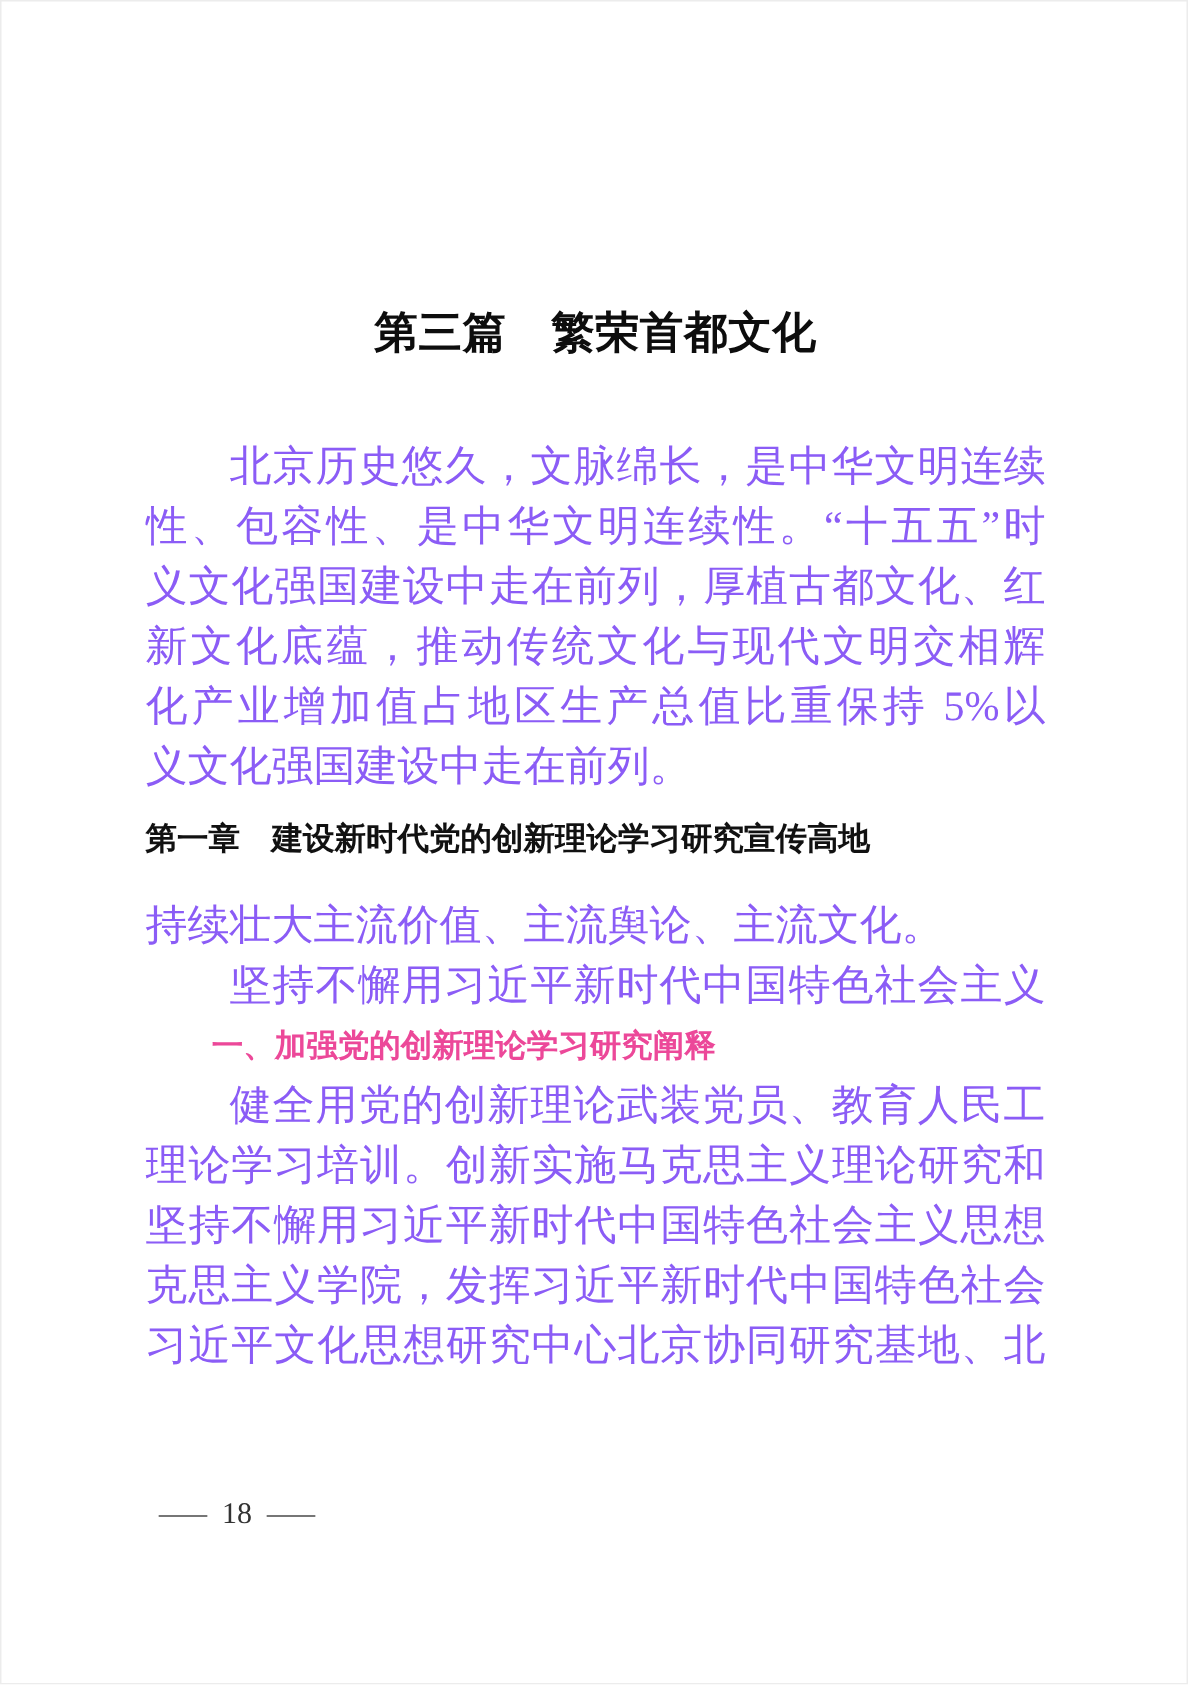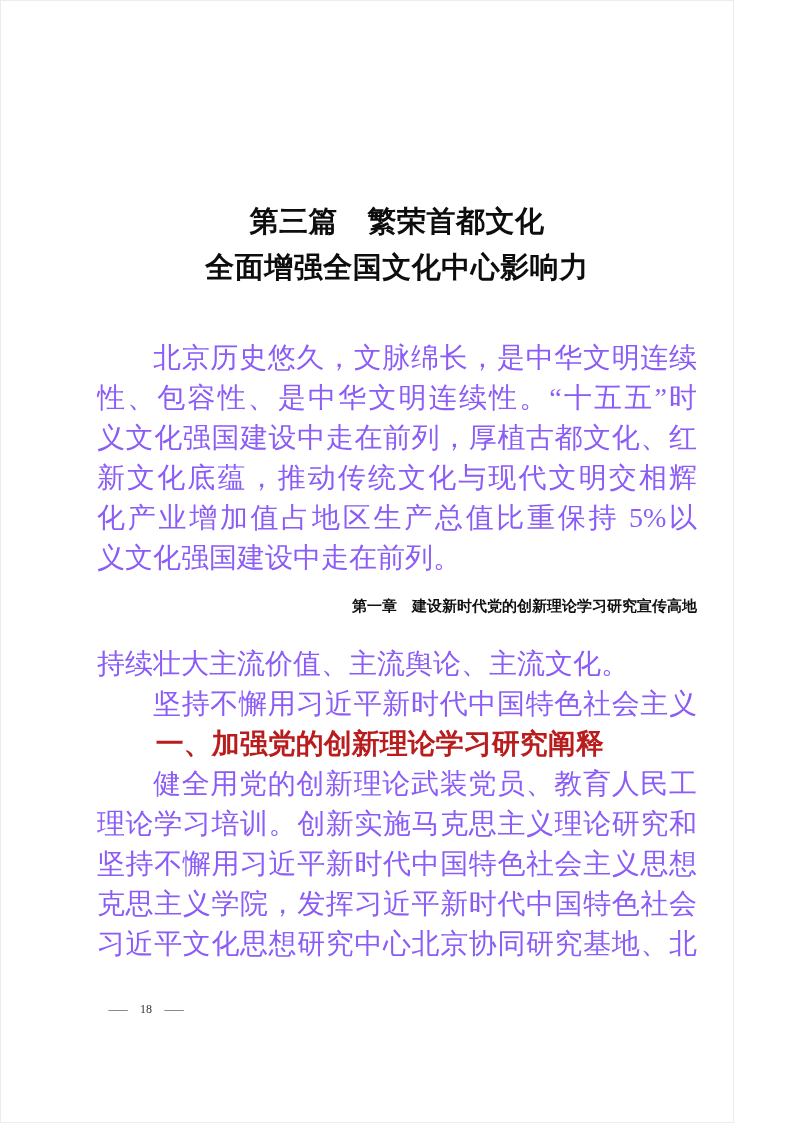"第三篇 繁荣首都文化" .page { width: 734px -> 792px }
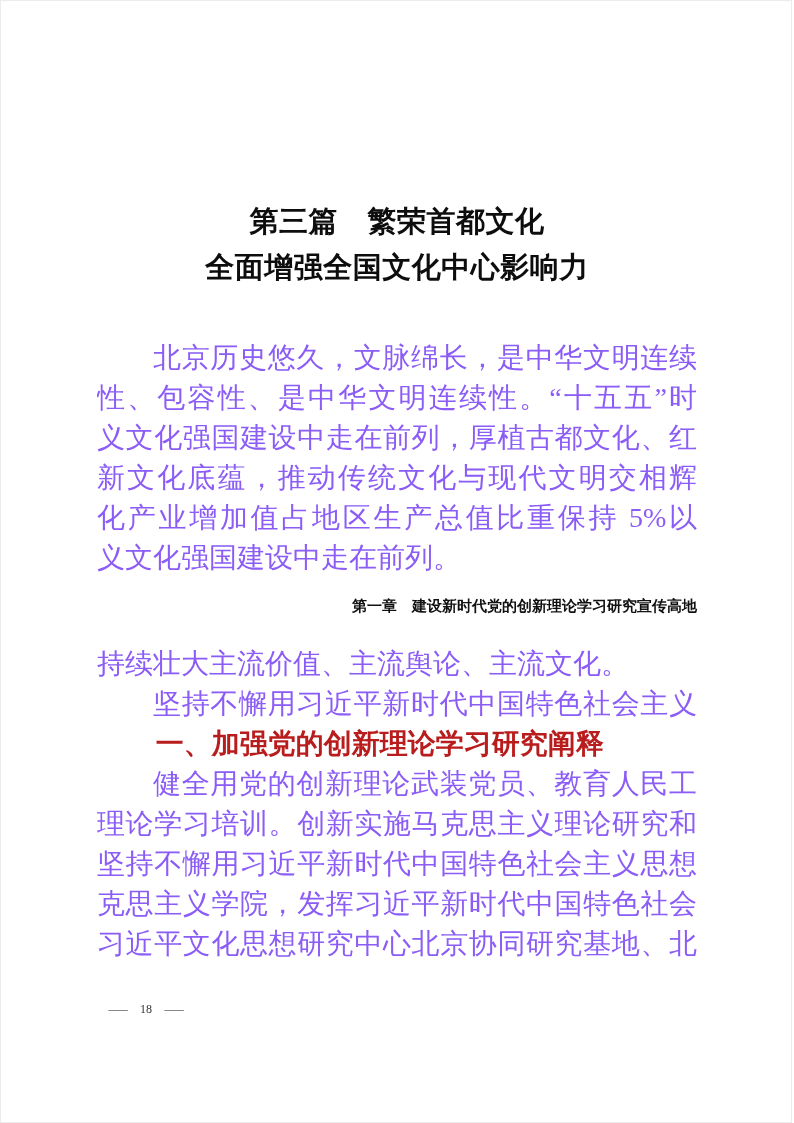"全面增强全国文化中心影响力" div { html: <div>全面增强全国文化中心影响力</div> -> none }
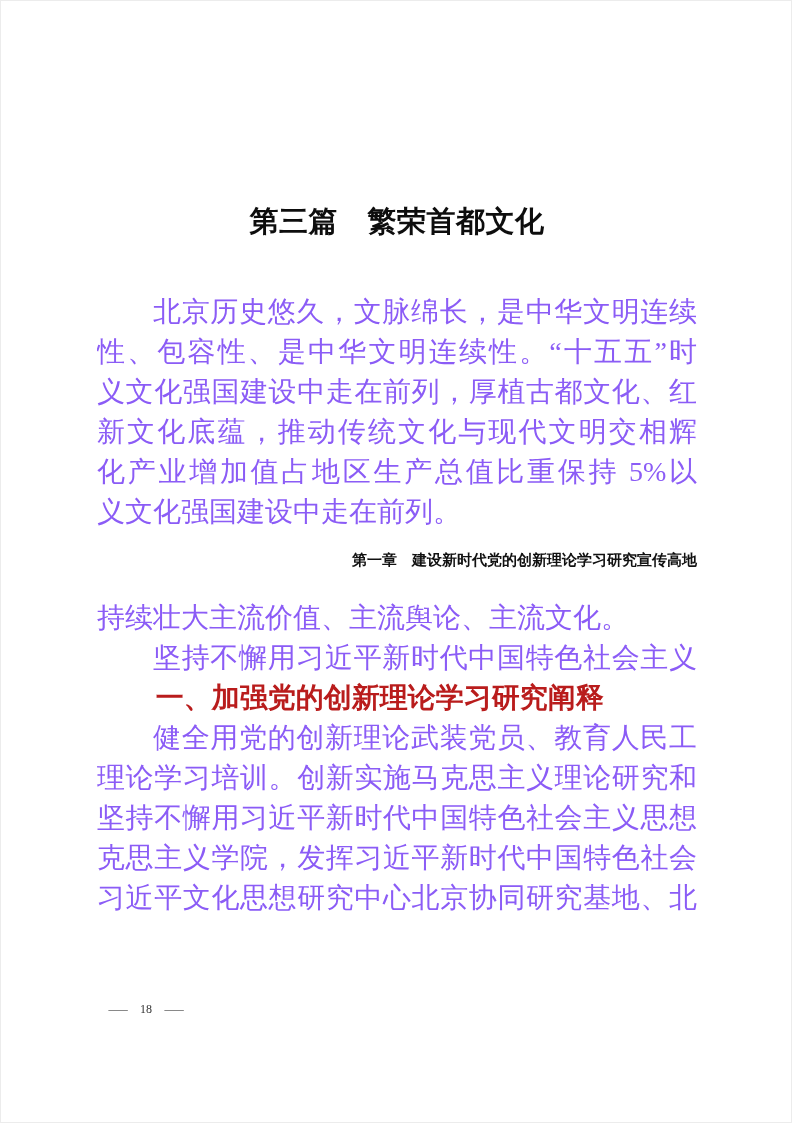"第一章 建设新时代党的创新理论学习研究宣传高地" .chapter-heading { font-size: 15px -> 21px; text-align: right -> left }
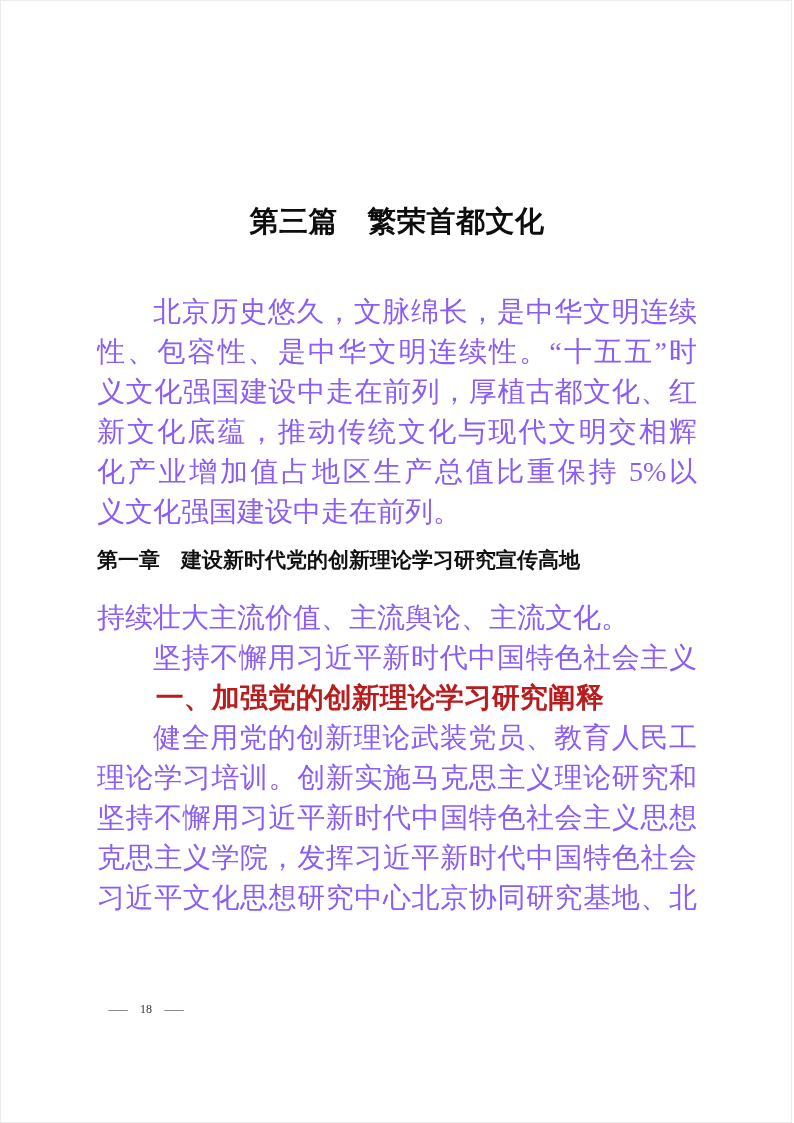"一、加强党的创新理论学习研究阐释" .section-heading { color: #b91c1c -> #ec4899; font-size: 28px -> 21px }
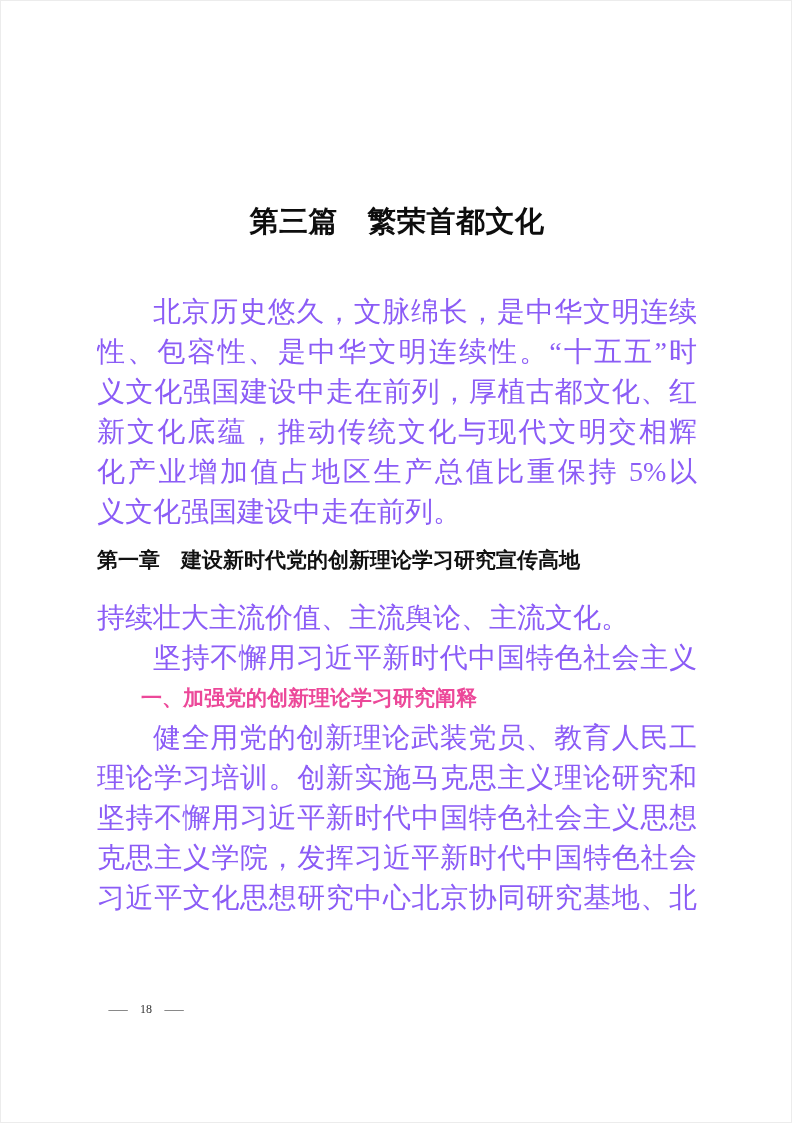"— 18 —" .footer { font-size: 12px -> 20px }
